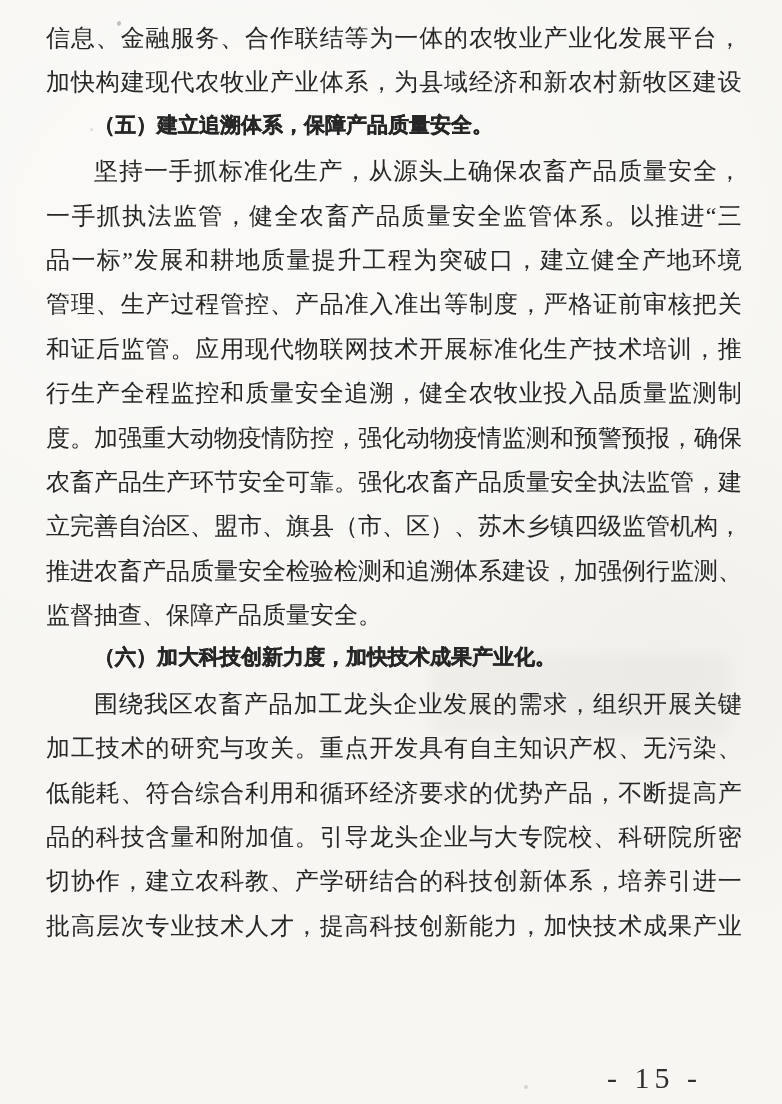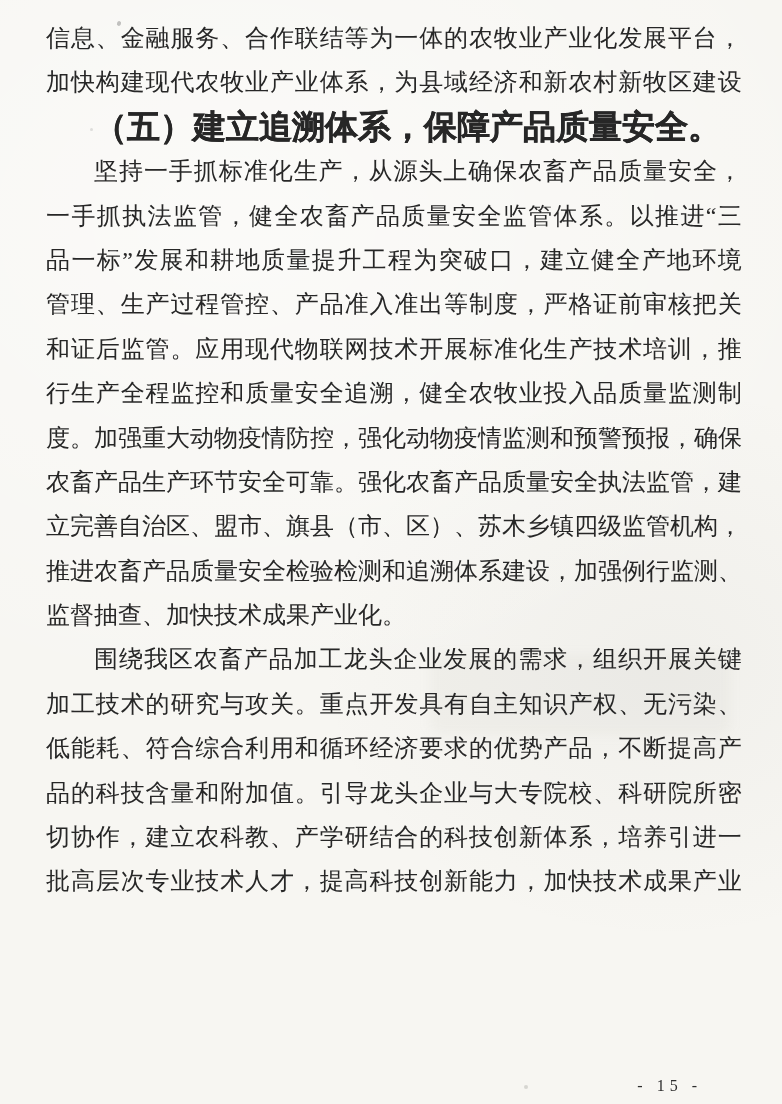"（五）建立追溯体系，保障产品质量安全。" .line.heading { font-family: none -> Liberation Mono, monospace; font-size: 33px -> 21px }
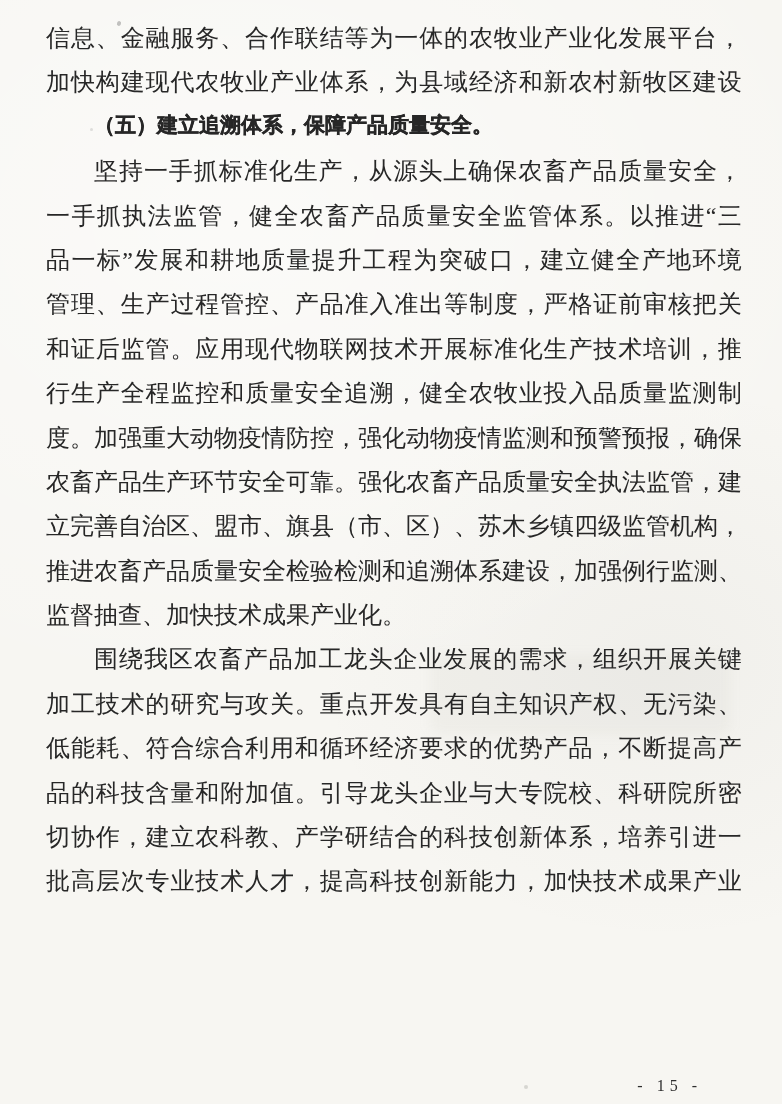"监督抽查、加快技术成果产业化。" div.line { text: 加快技术成果产业化 -> 保障产品质量安全 }
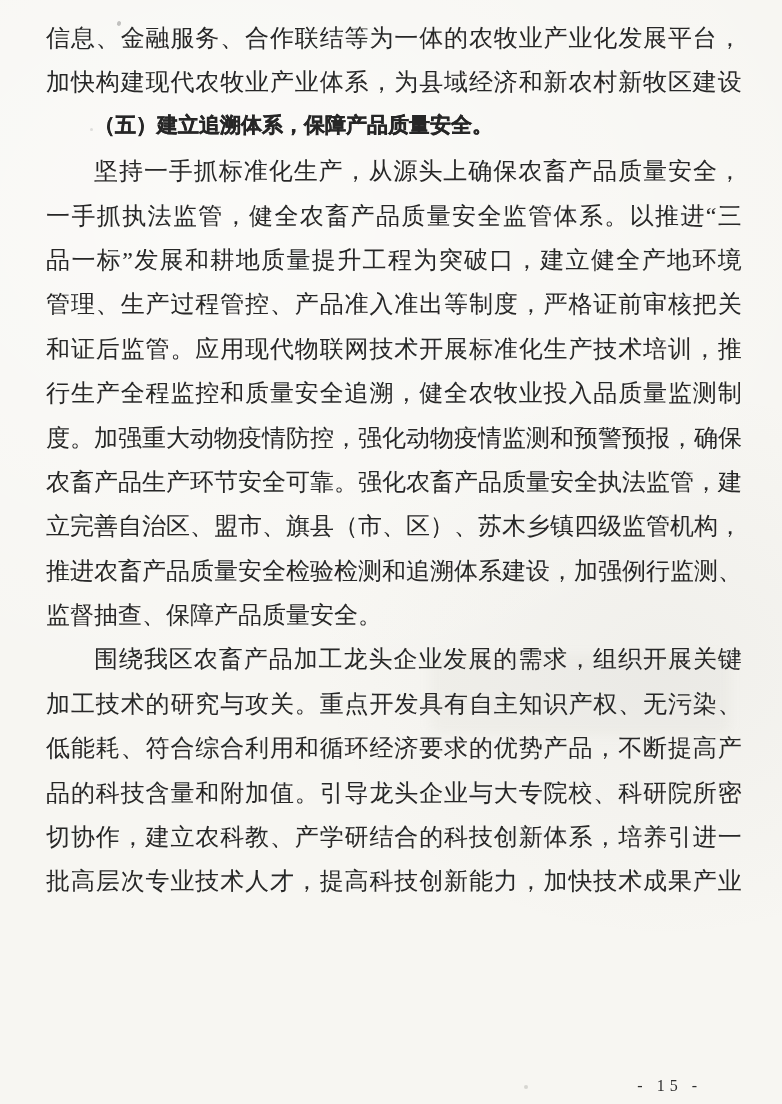"（六）加大科技创新力度，加快技术成果产业化。" div.line { html: none -> <div>（六）加大科技创新力度，加快技术成果产业化。</div> }
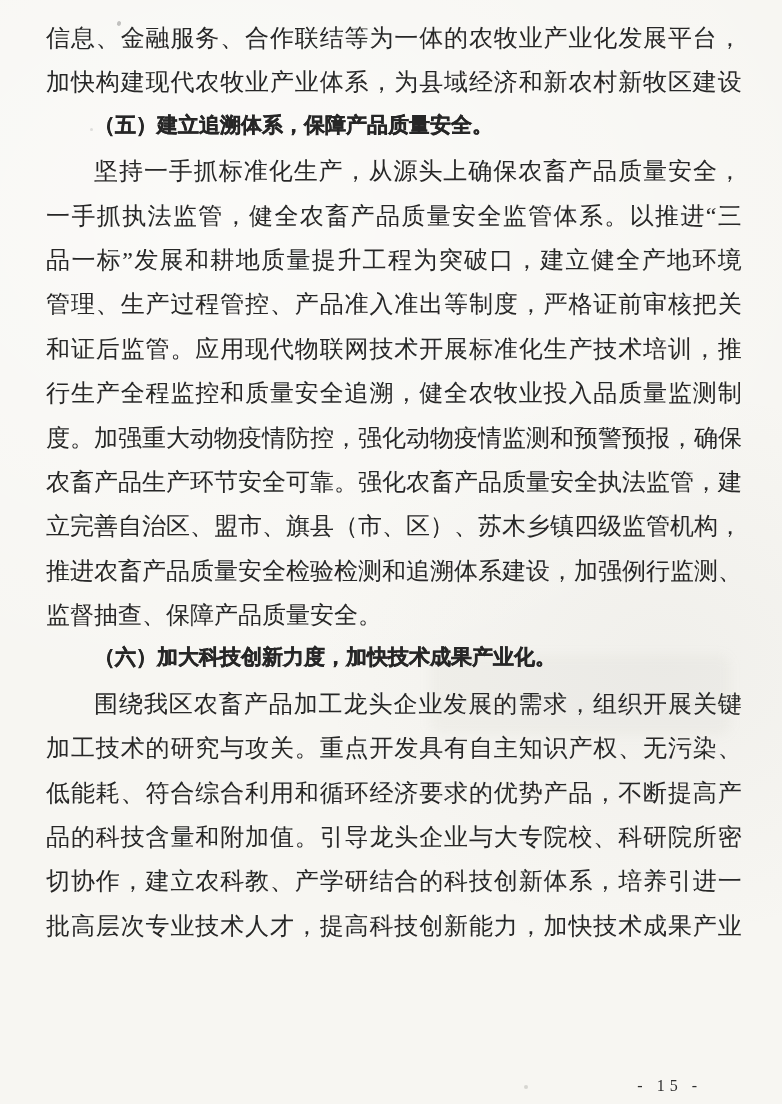"- 15 -" .footer-page-number { font-size: 16px -> 30px }
